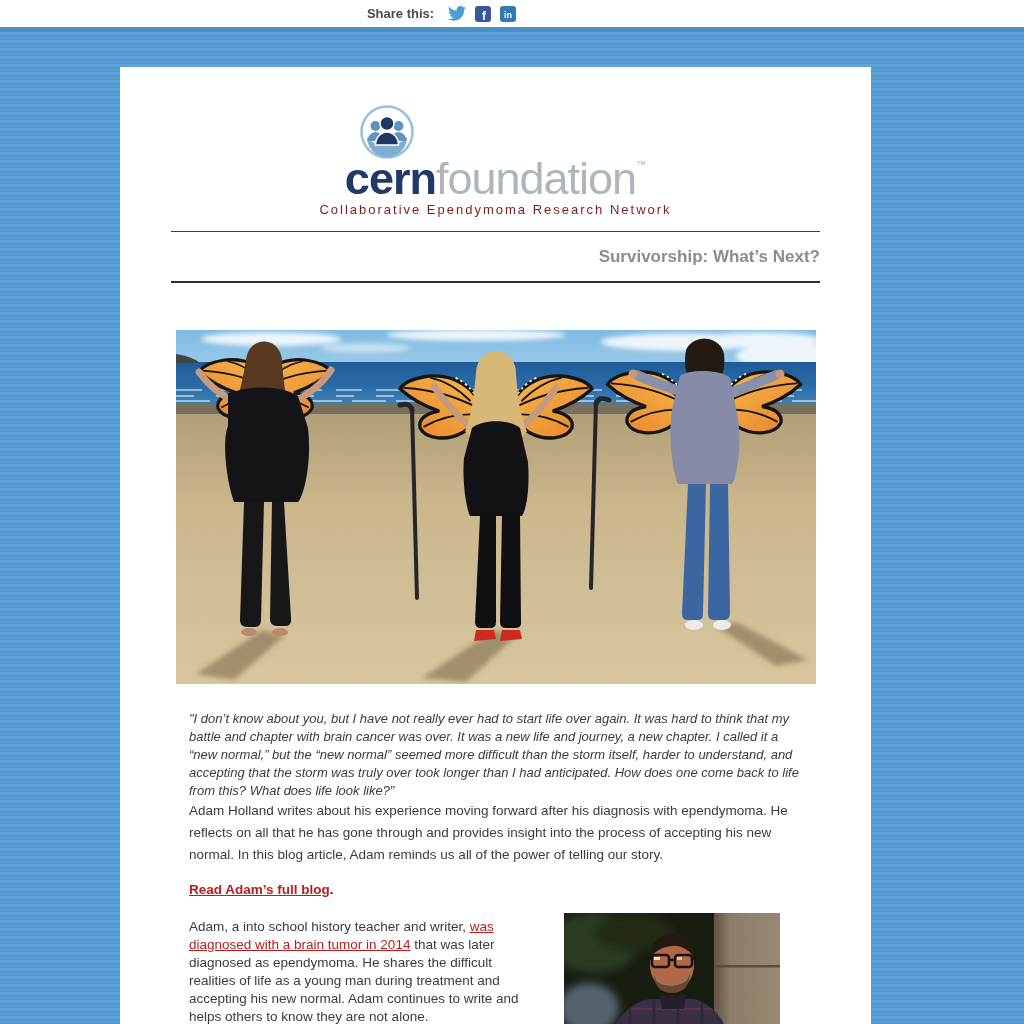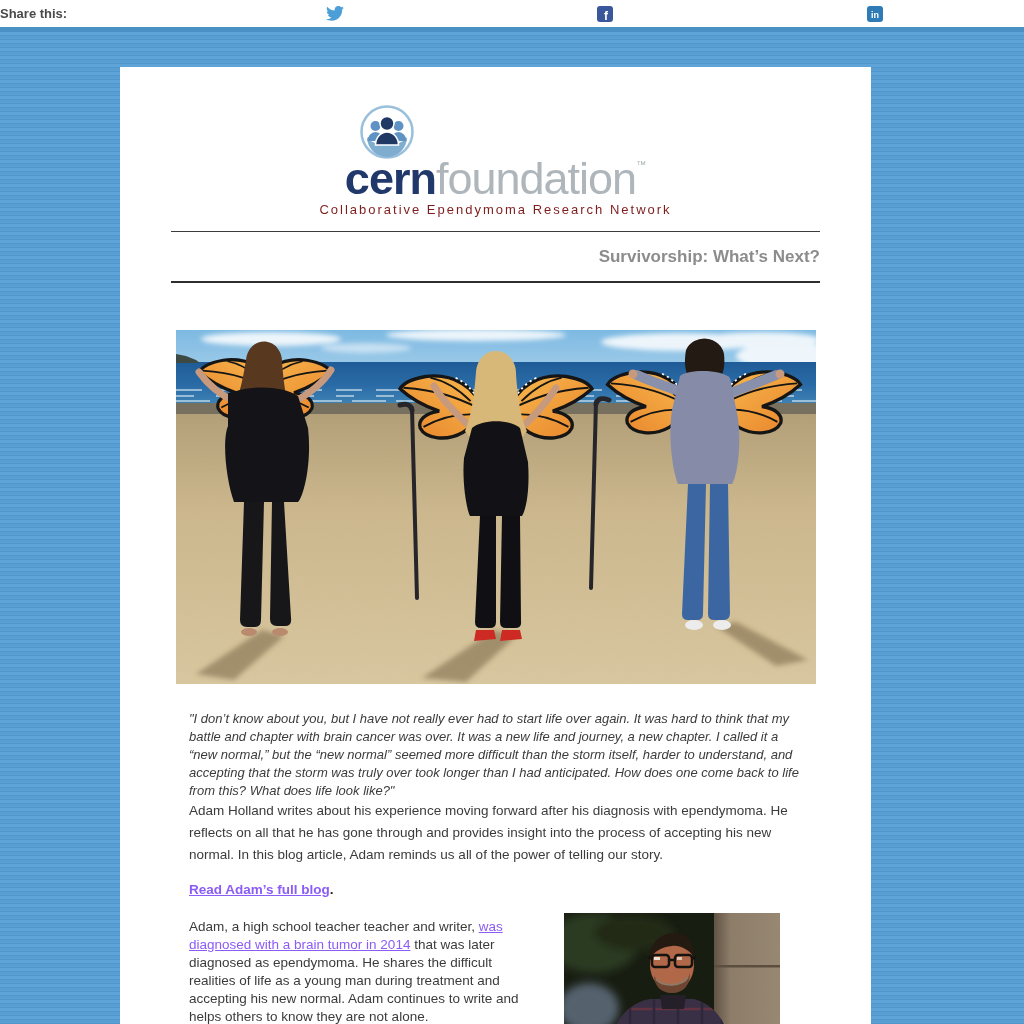"Share this:" .share-bar { justify-content: space-between -> center }
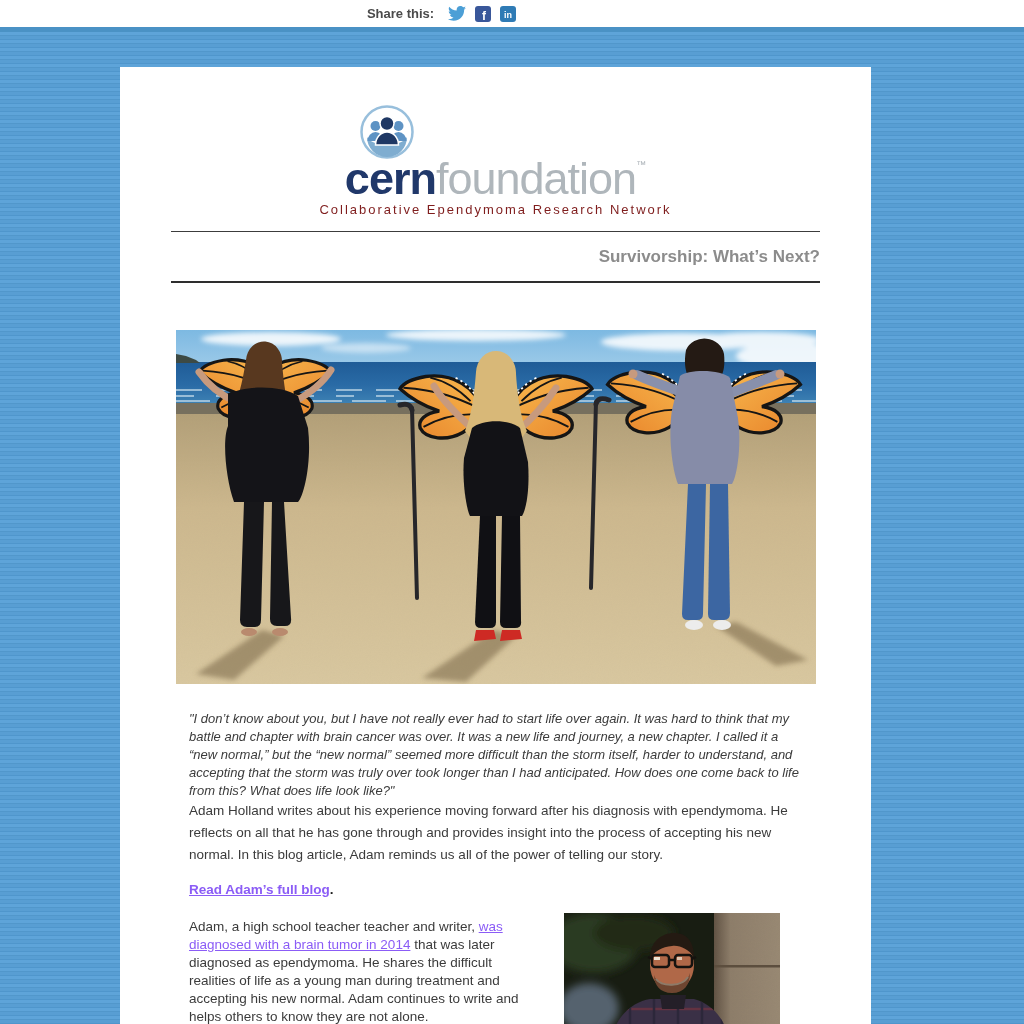"Read Adam’s full blog" a.lnk { color: #8b5cf6 -> #b91c1c }
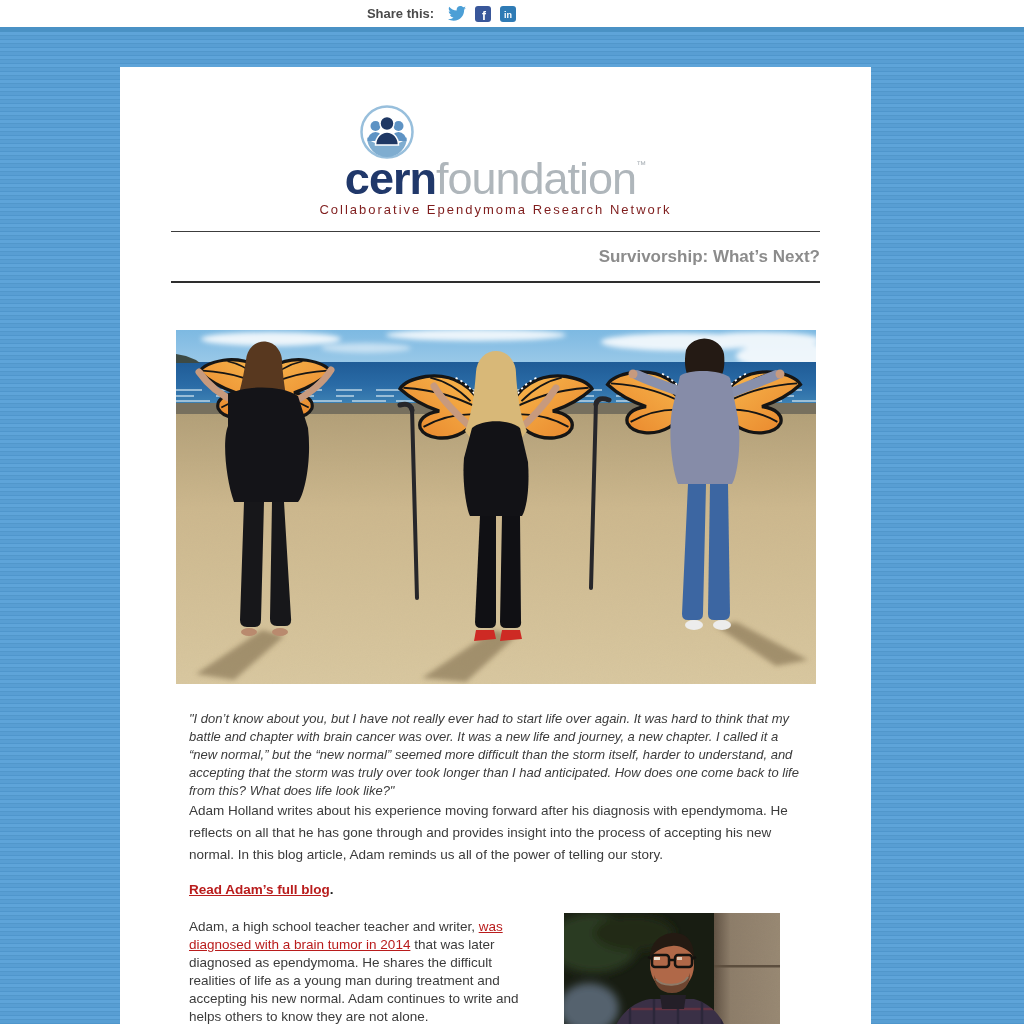"Adam, a high school teacher" span { text: high school teacher -> into school history }
